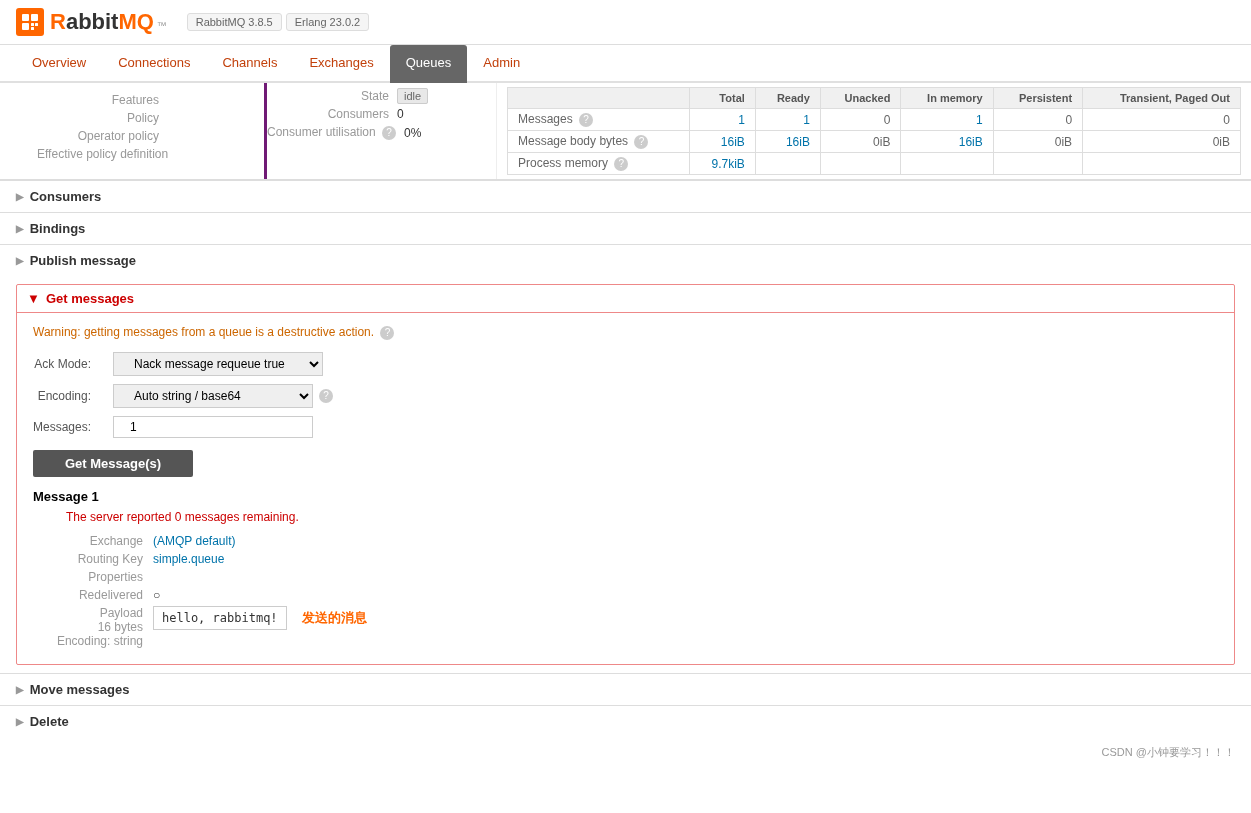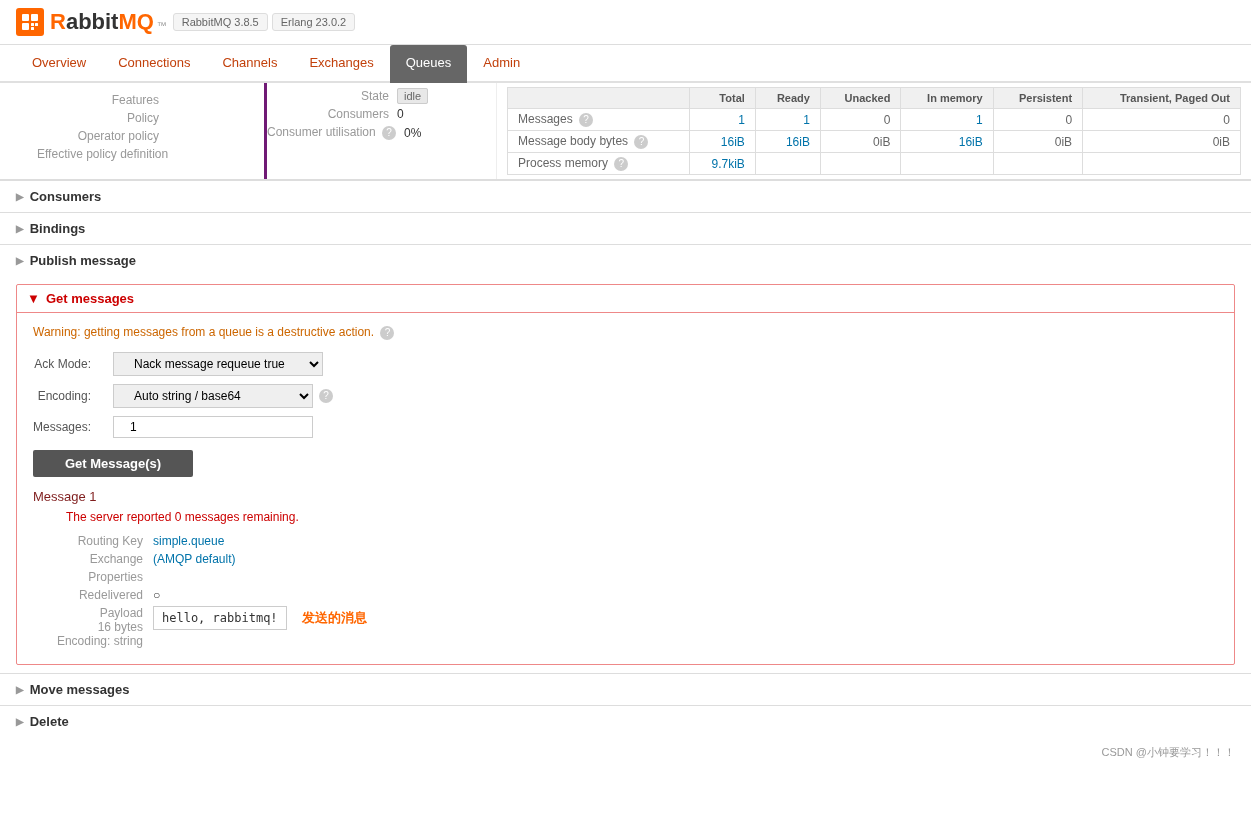"RabbitMQ ™" .logo { margin-right: 6px -> 20px }
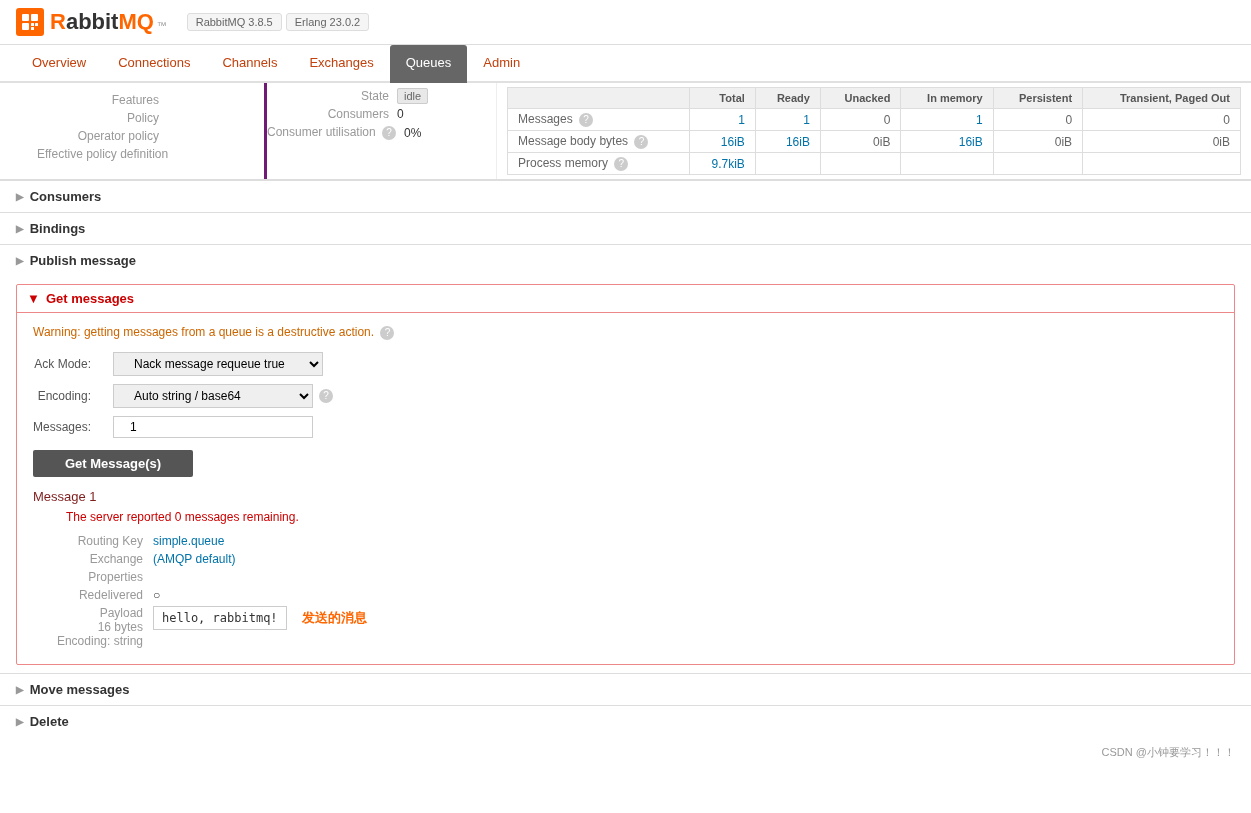"Message 1" .message-num { color: #7f1d1d -> #000000; font-weight: normal -> bold }
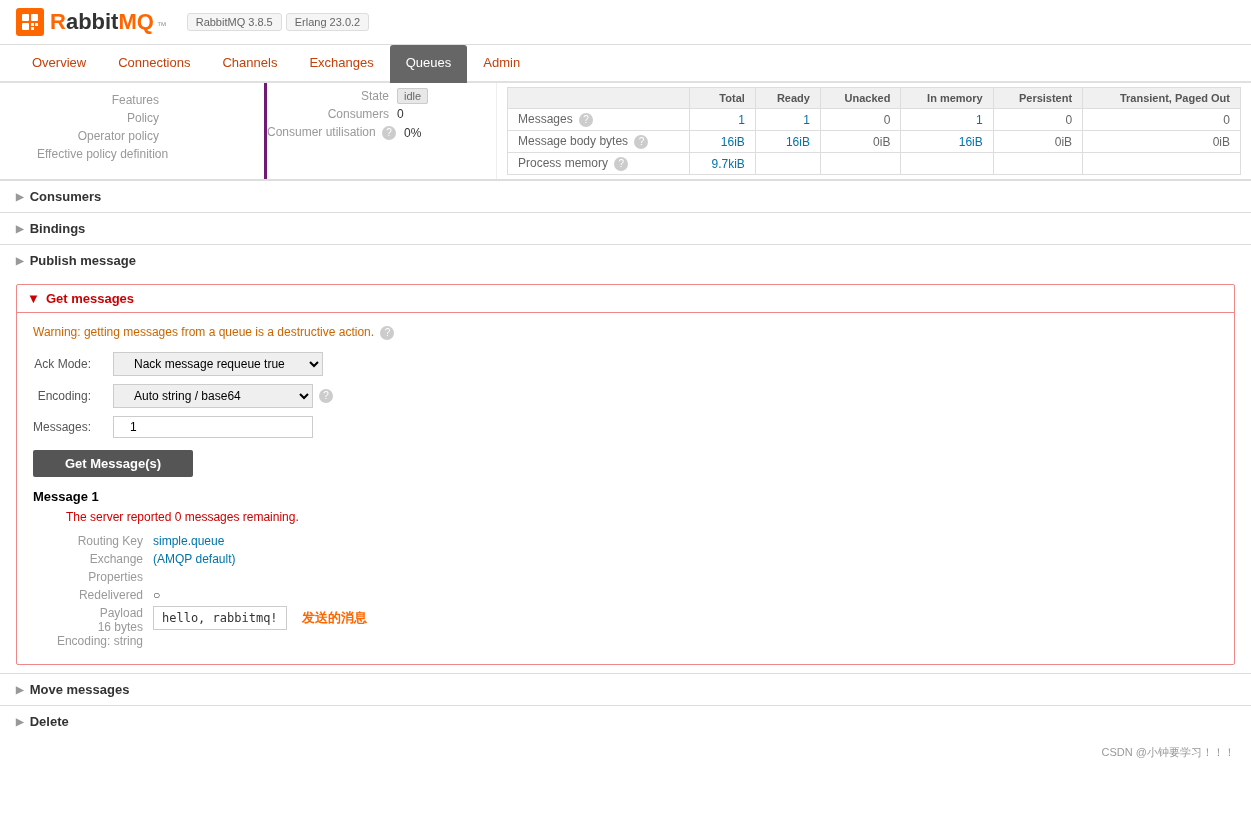"Routing Key" div.msg-detail-row { order: before "Exchange" -> after "Exchange" }
